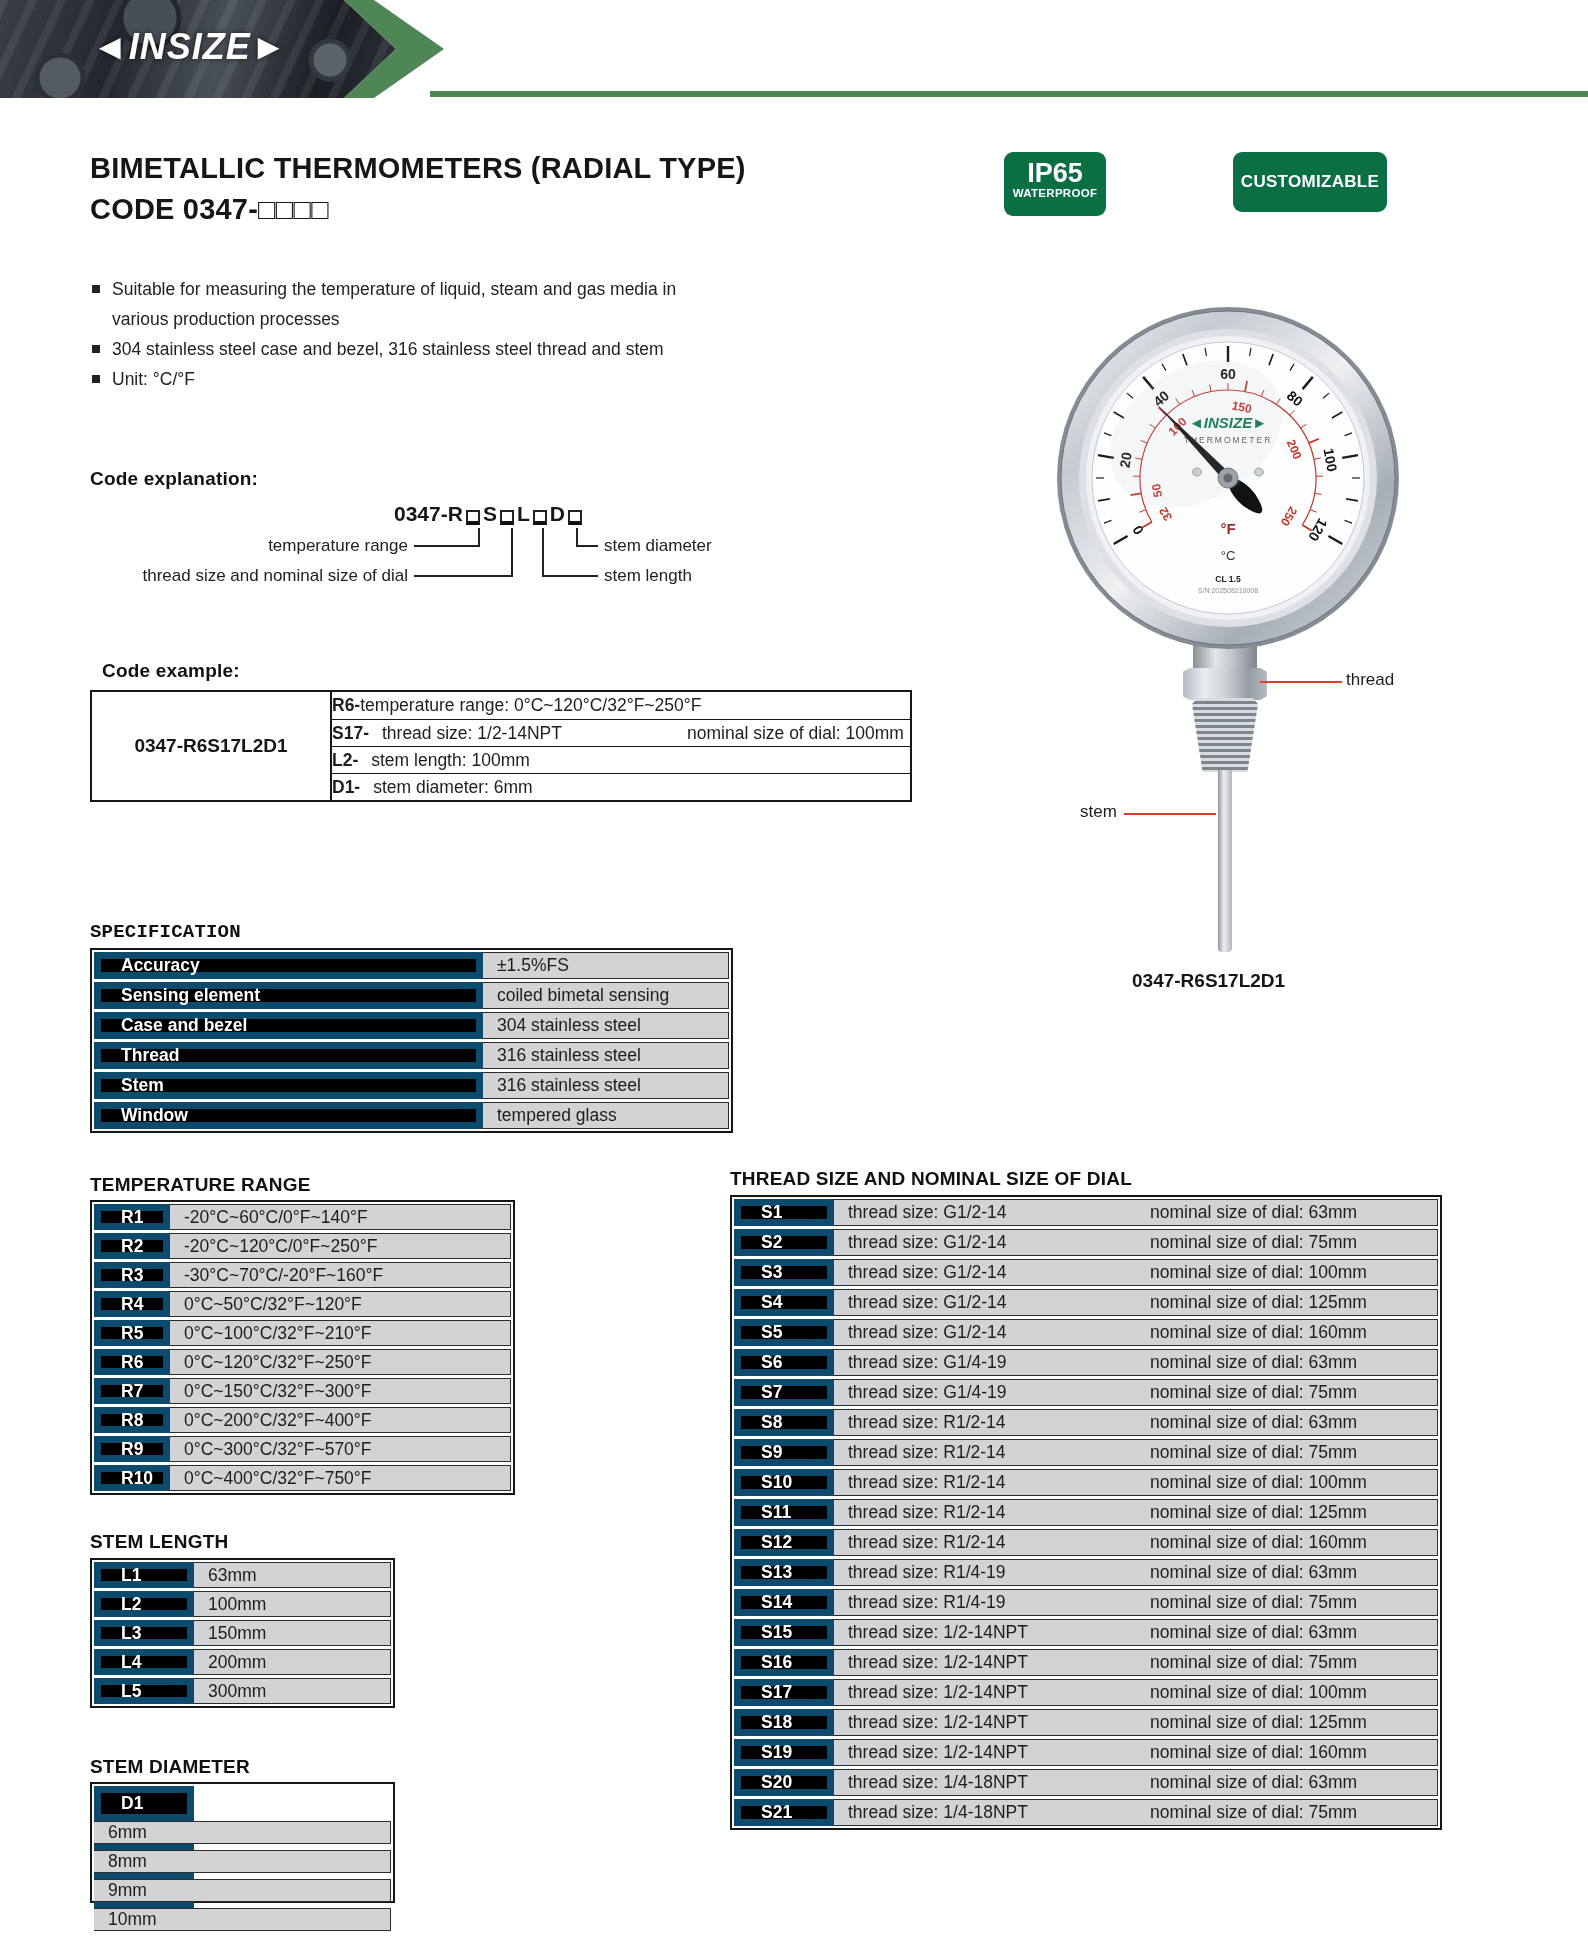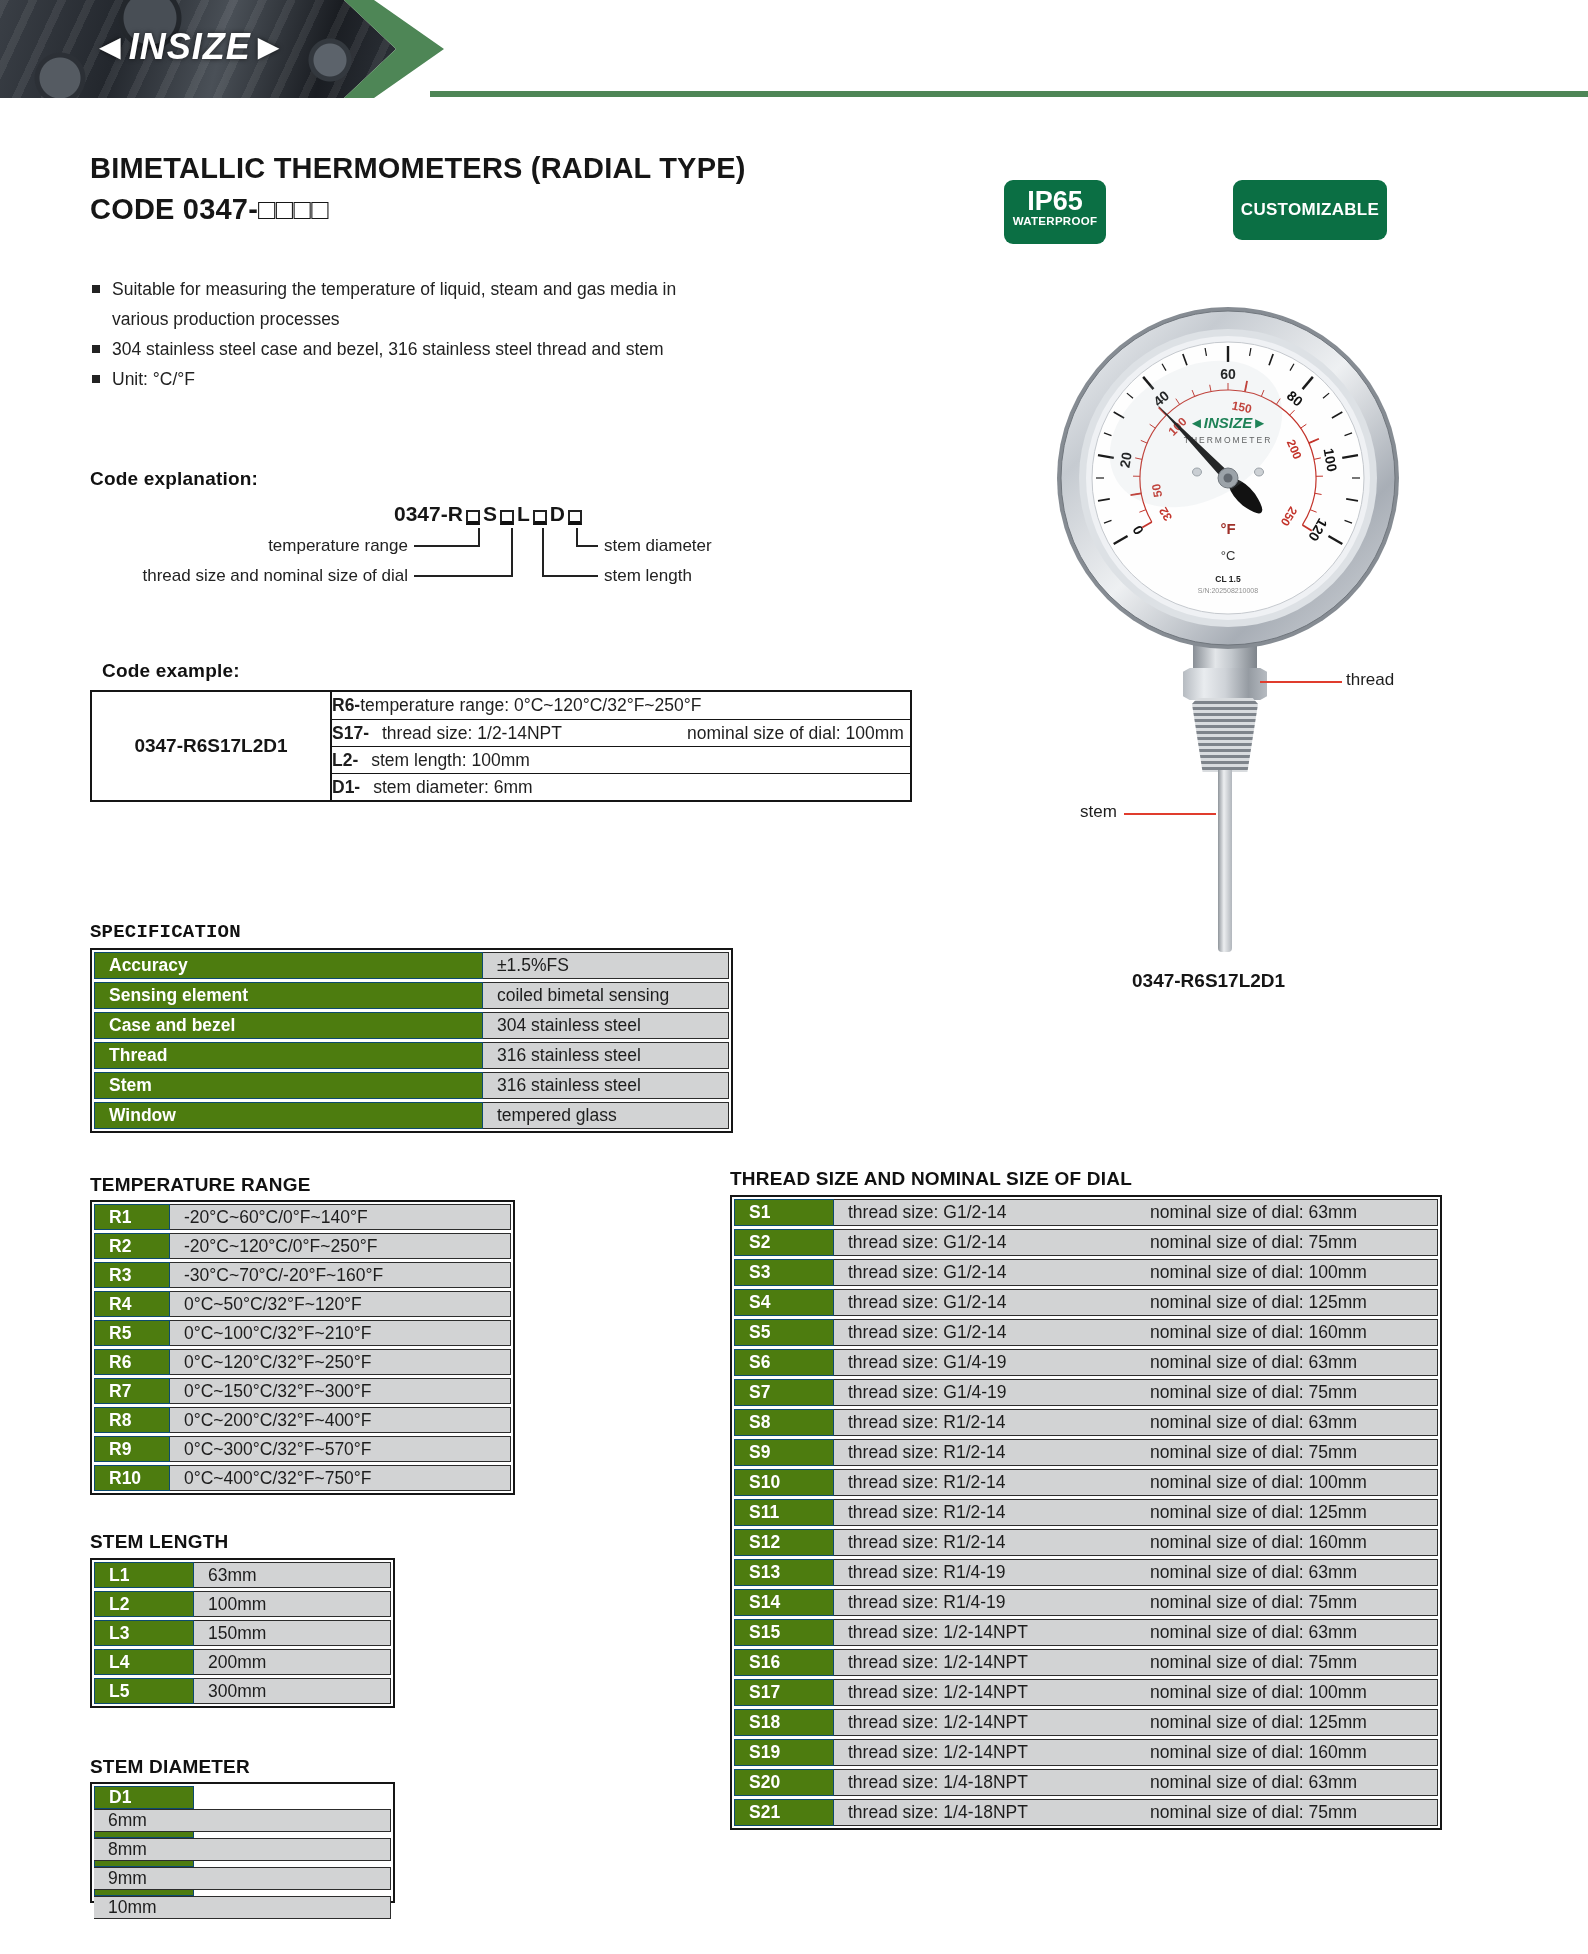"IP65" .badge { margin-top: 28px -> none }
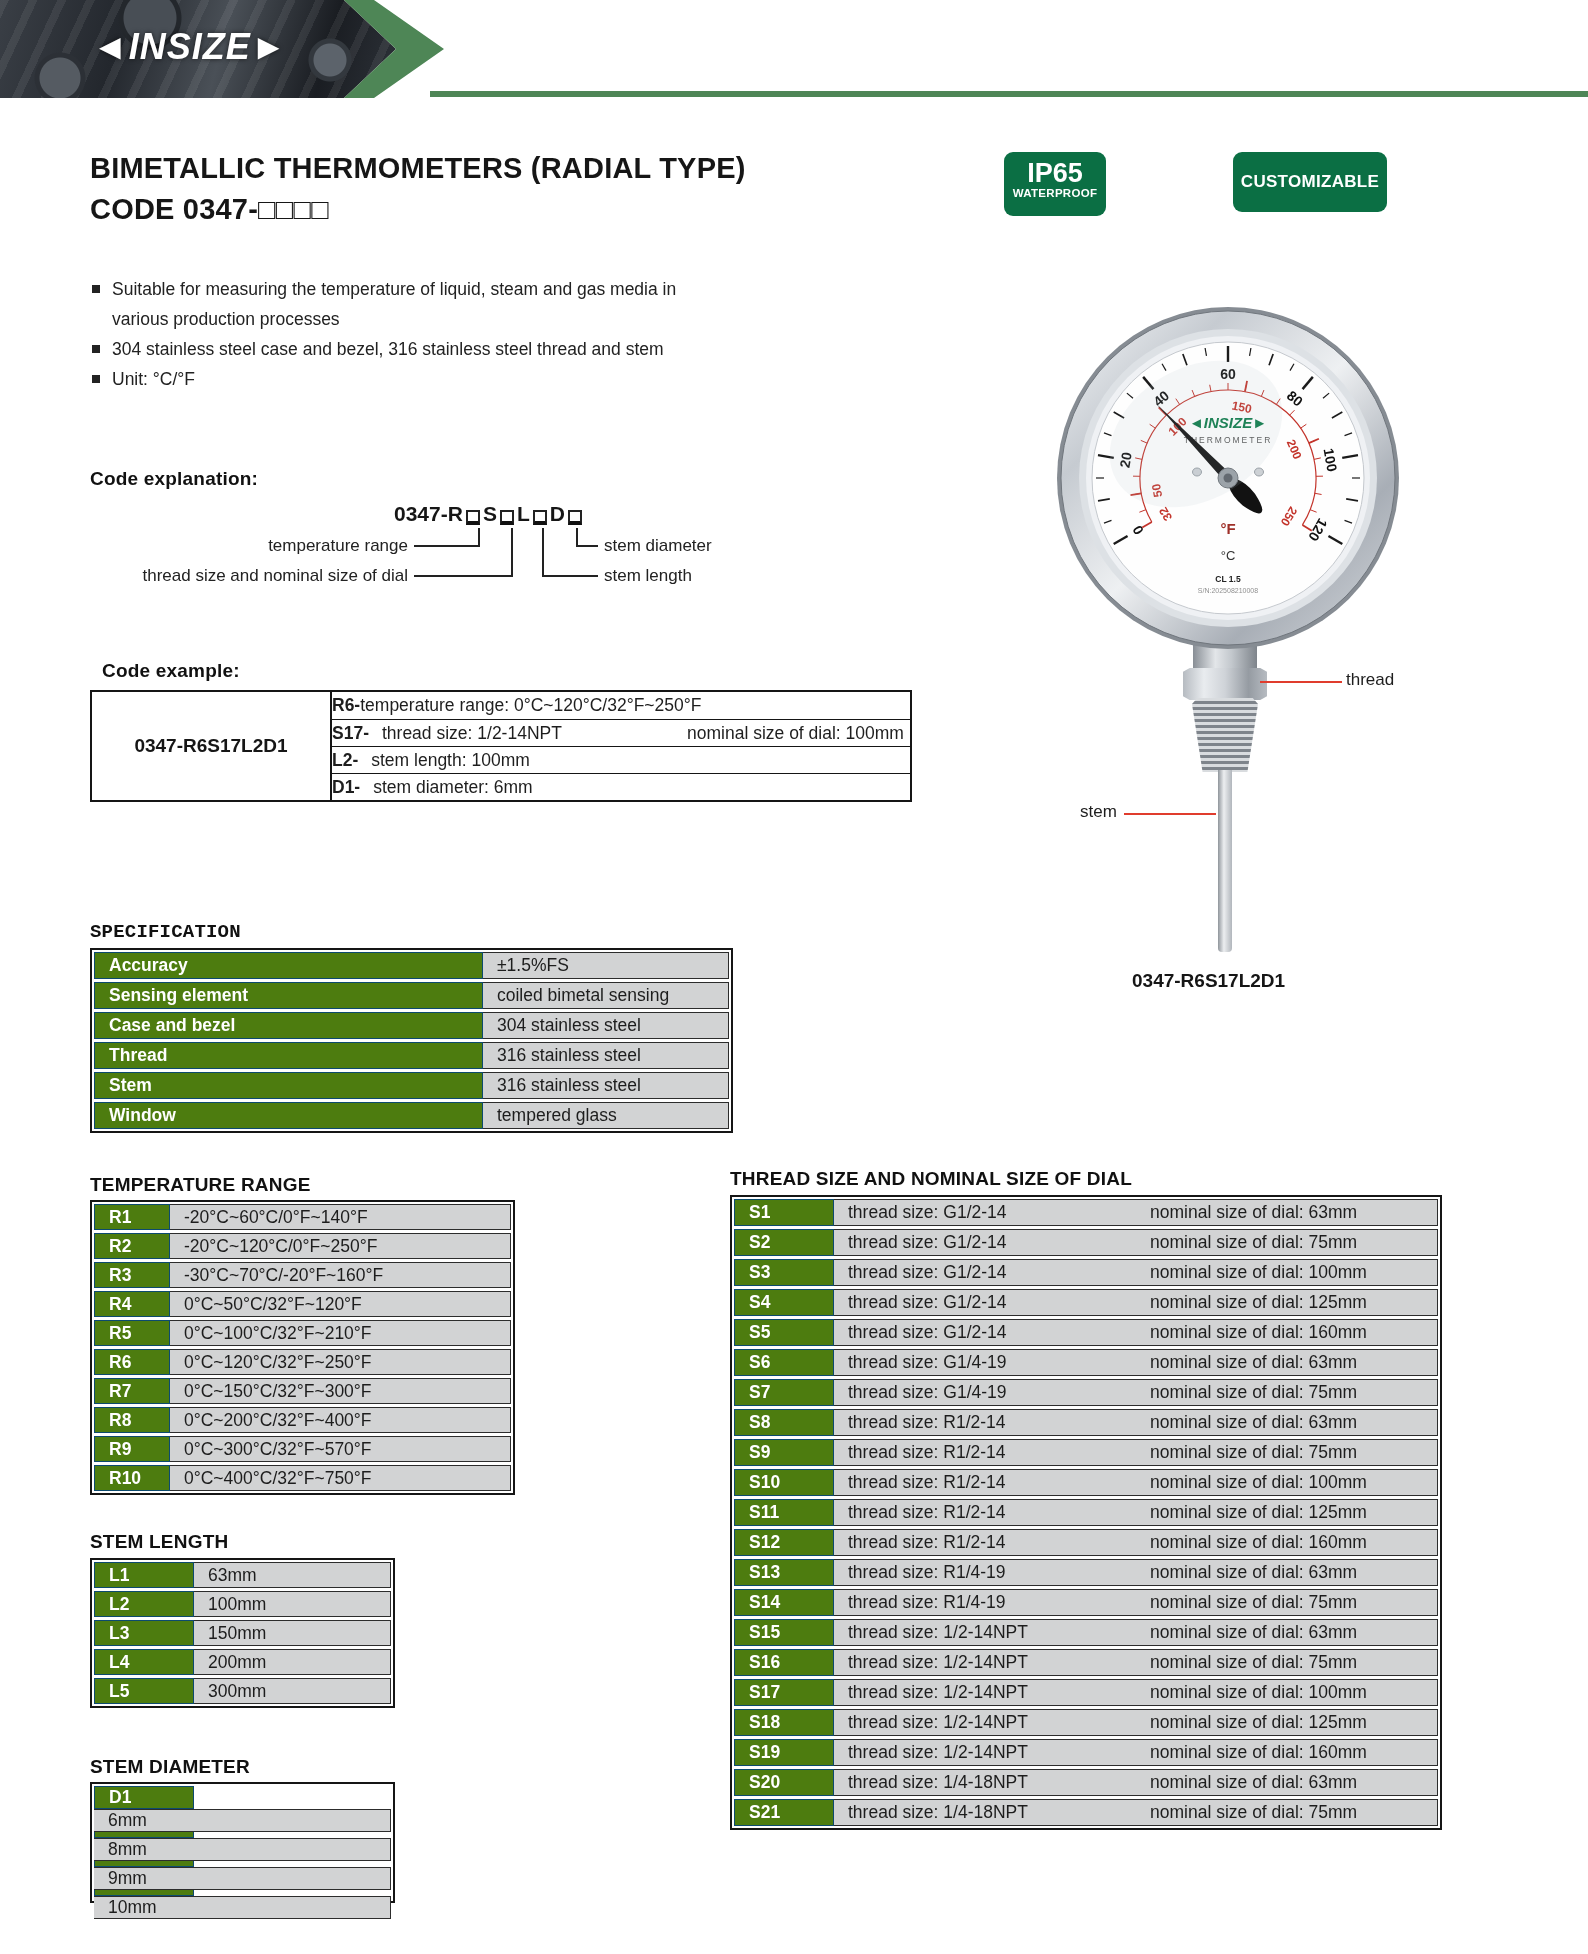"Accuracy" .t-key { background: #4d7c0f -> #000000; border: 1px solid #0c4a6e -> 7px solid #0c4a6e; padding-left: 14px -> 20px }
